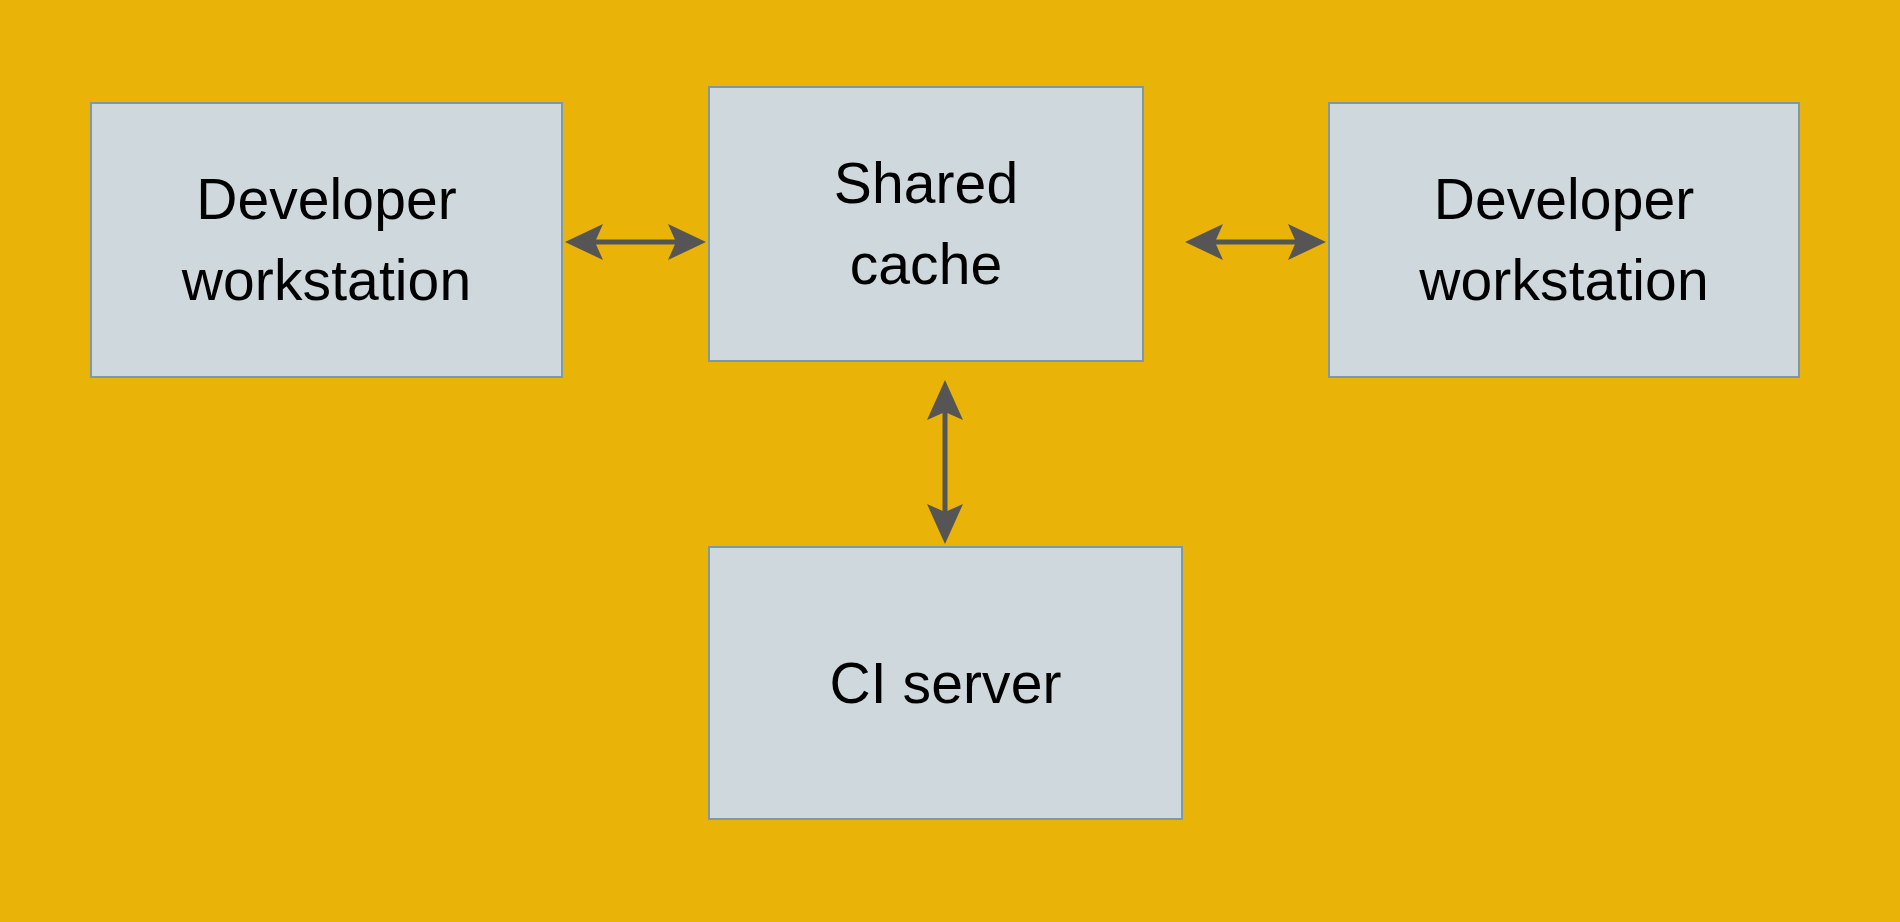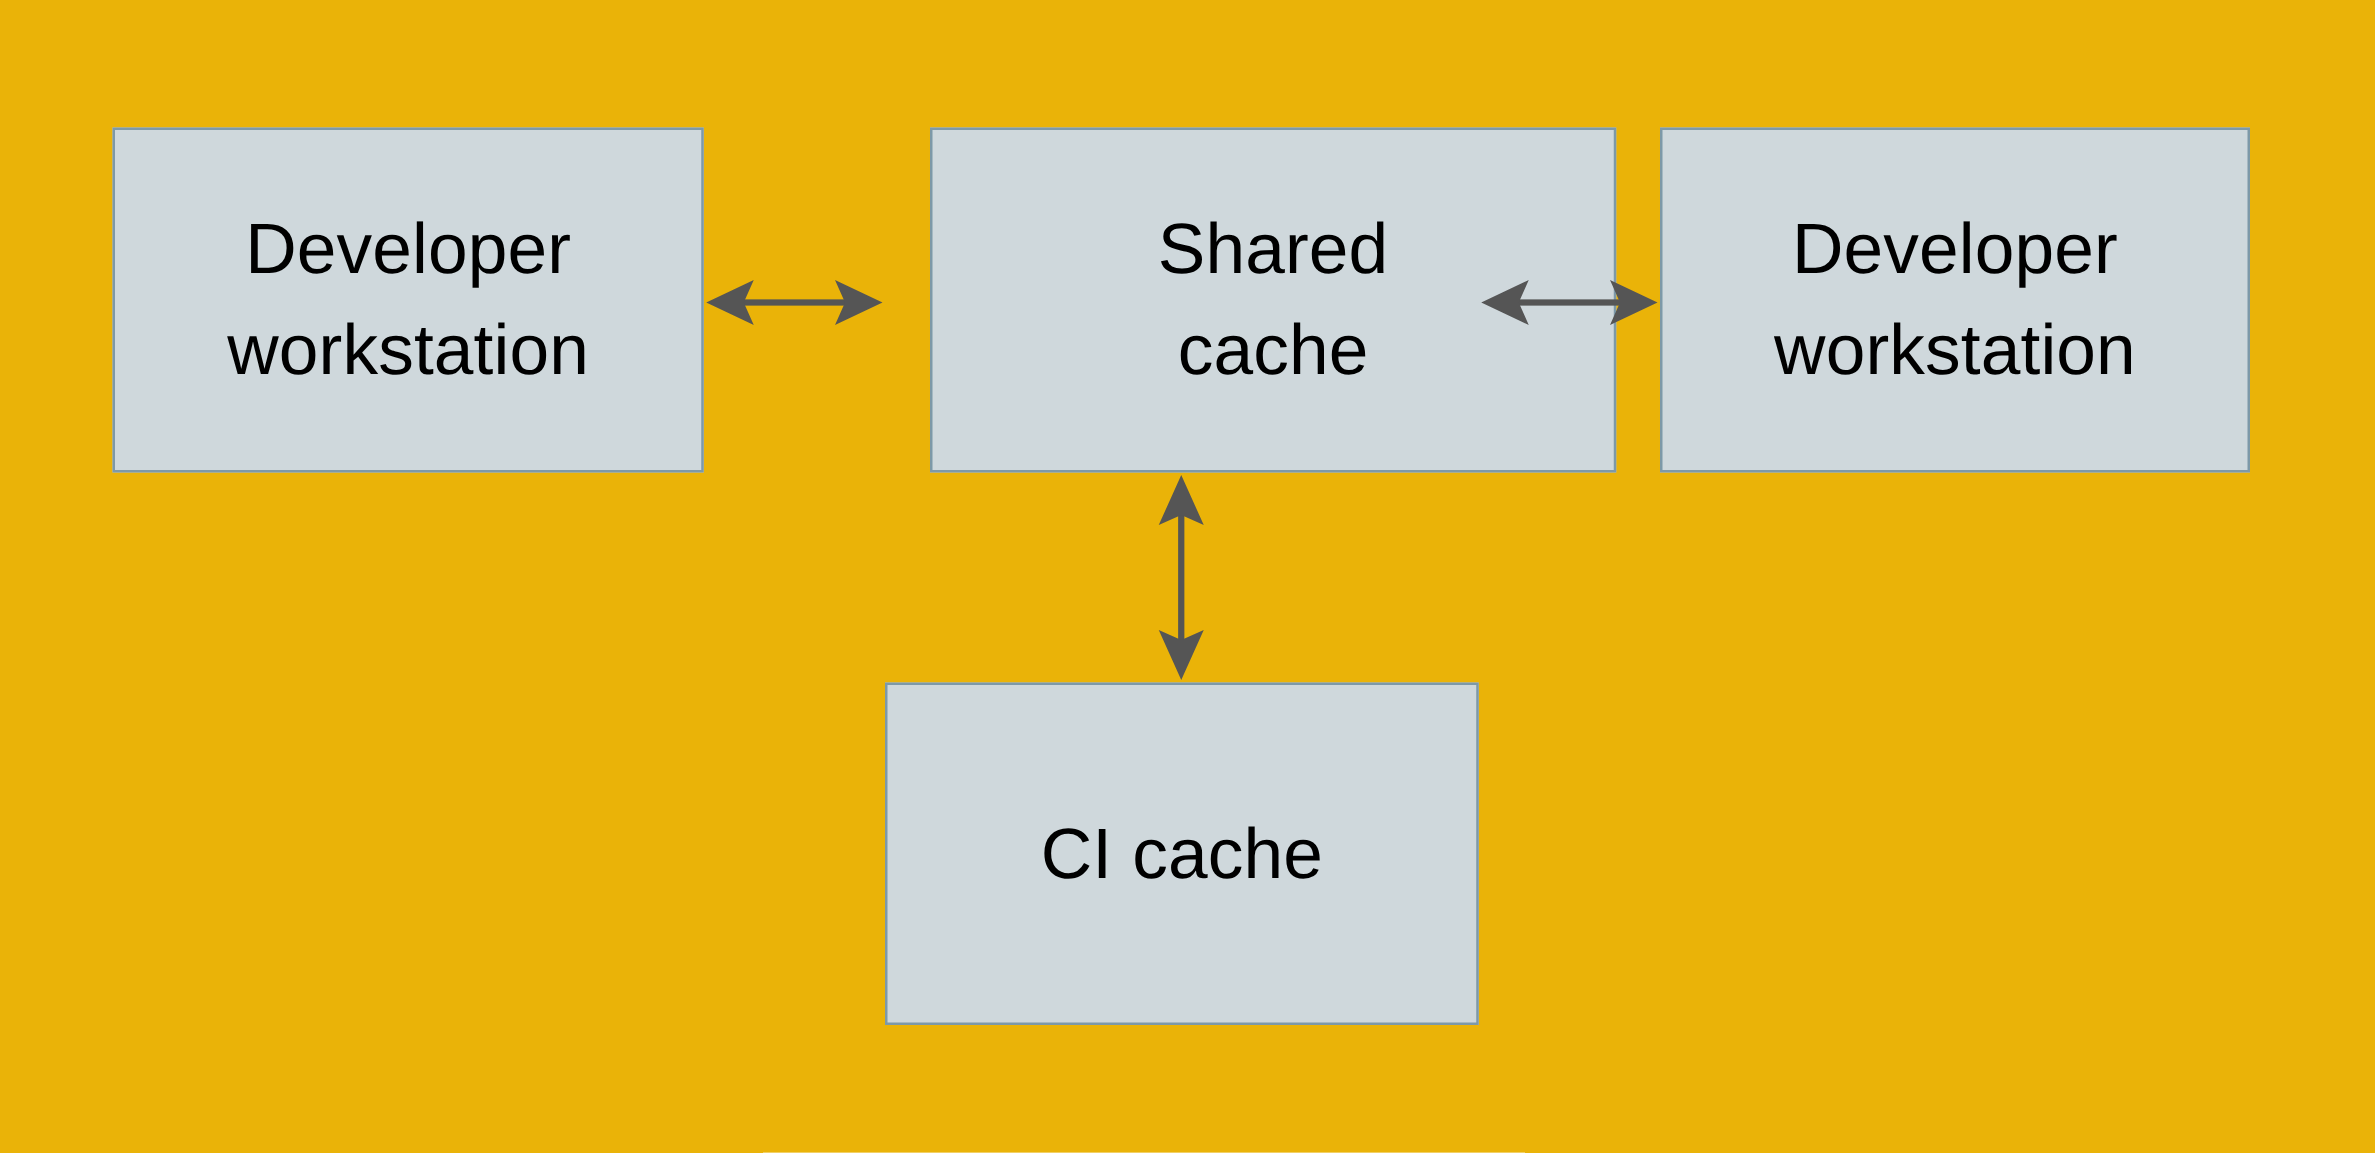"Shared" #node-shared { margin-left: 36px -> none; top: 102px -> 86px; width: 549px -> 436px }
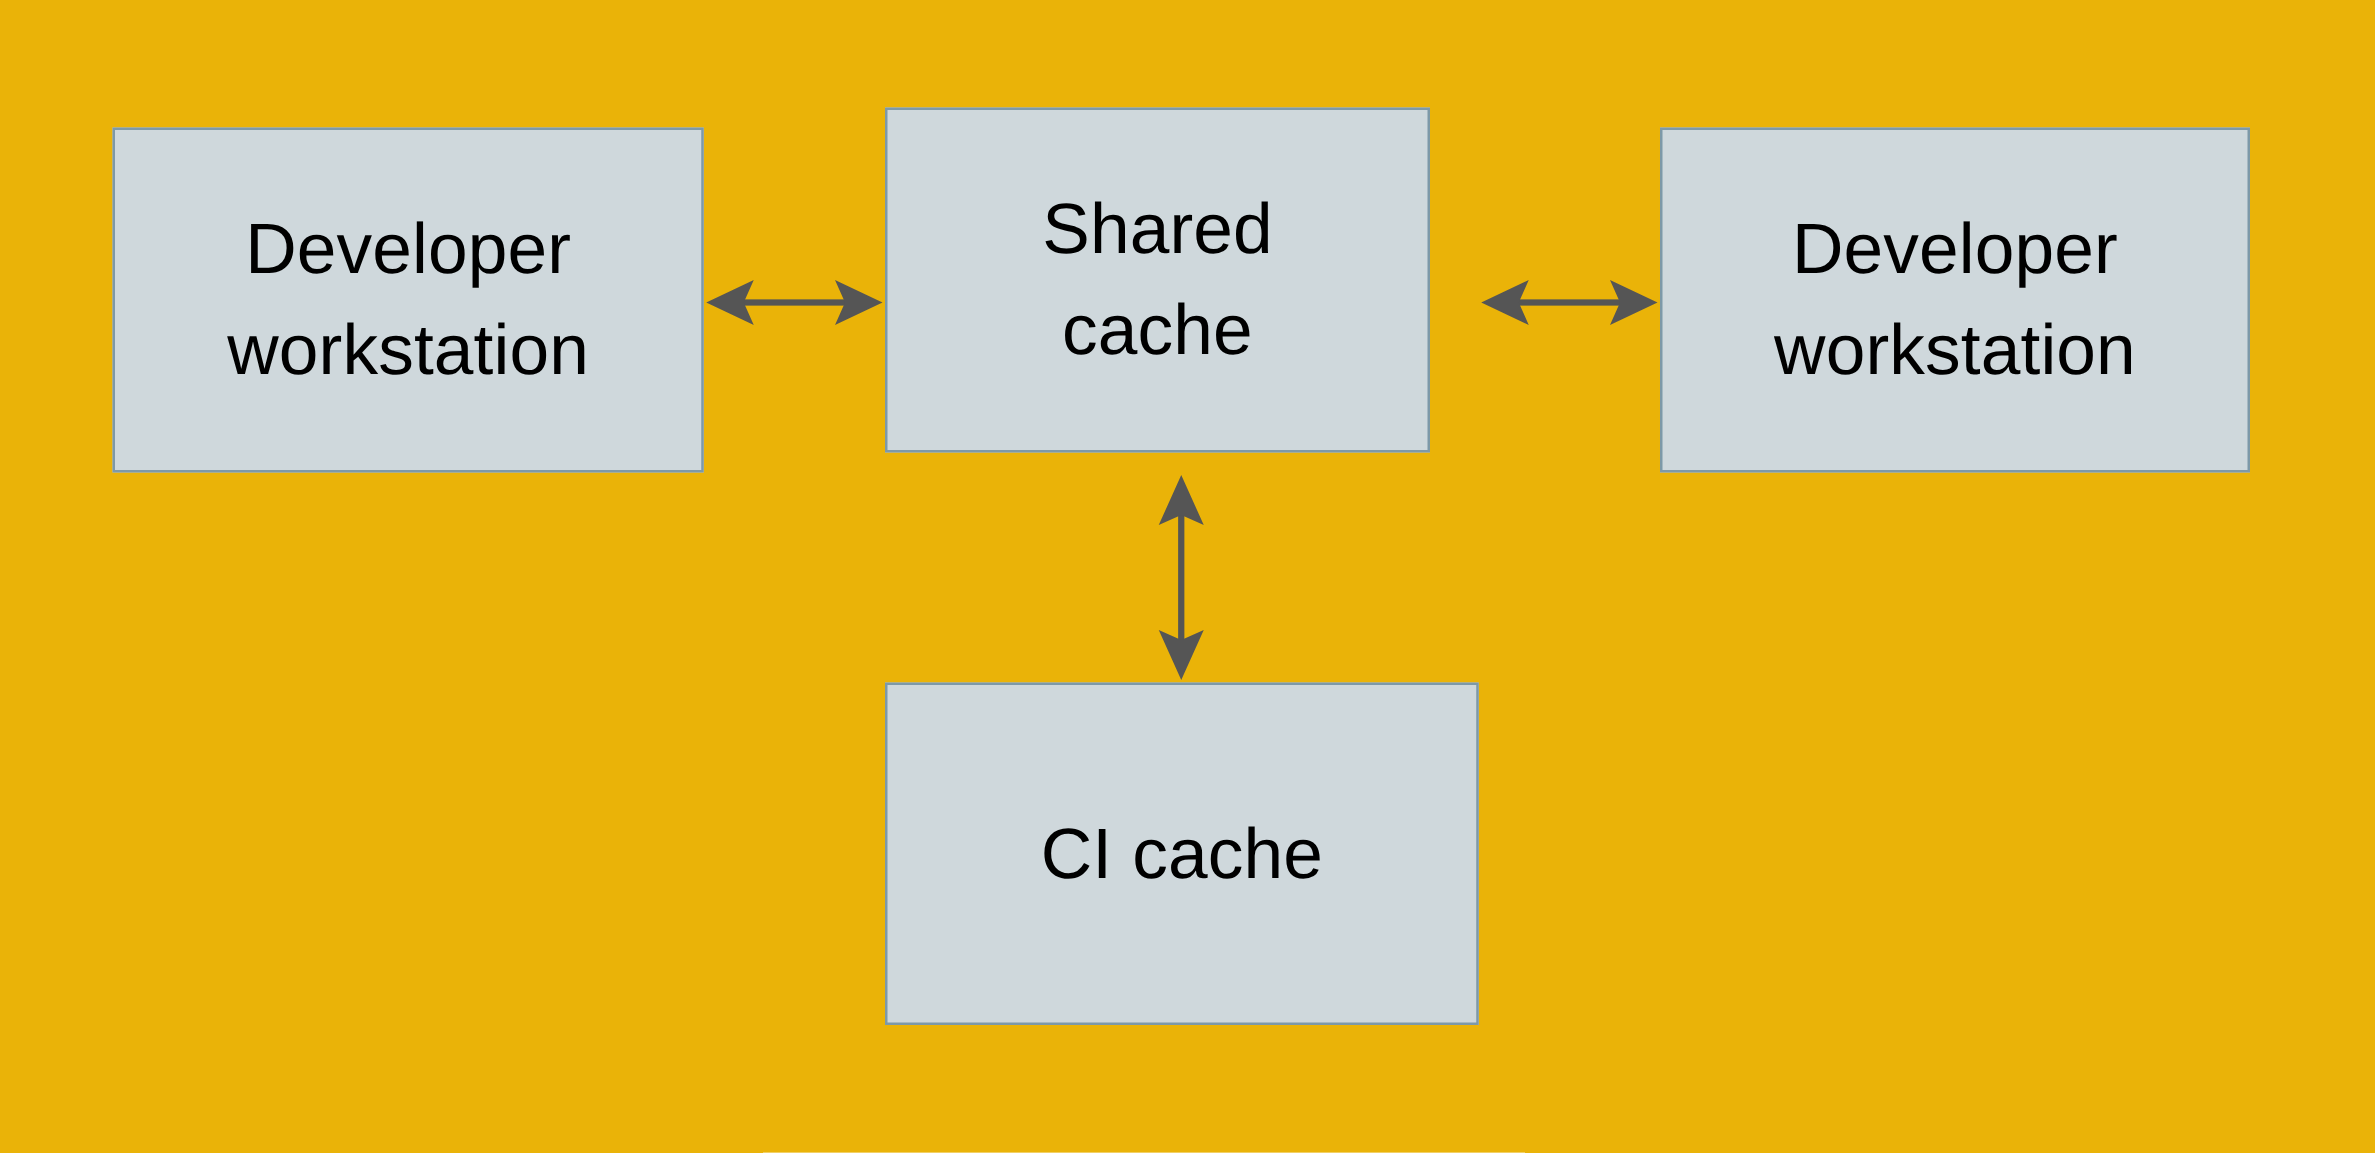"CI cache" span.node-label { text: cache -> server }
